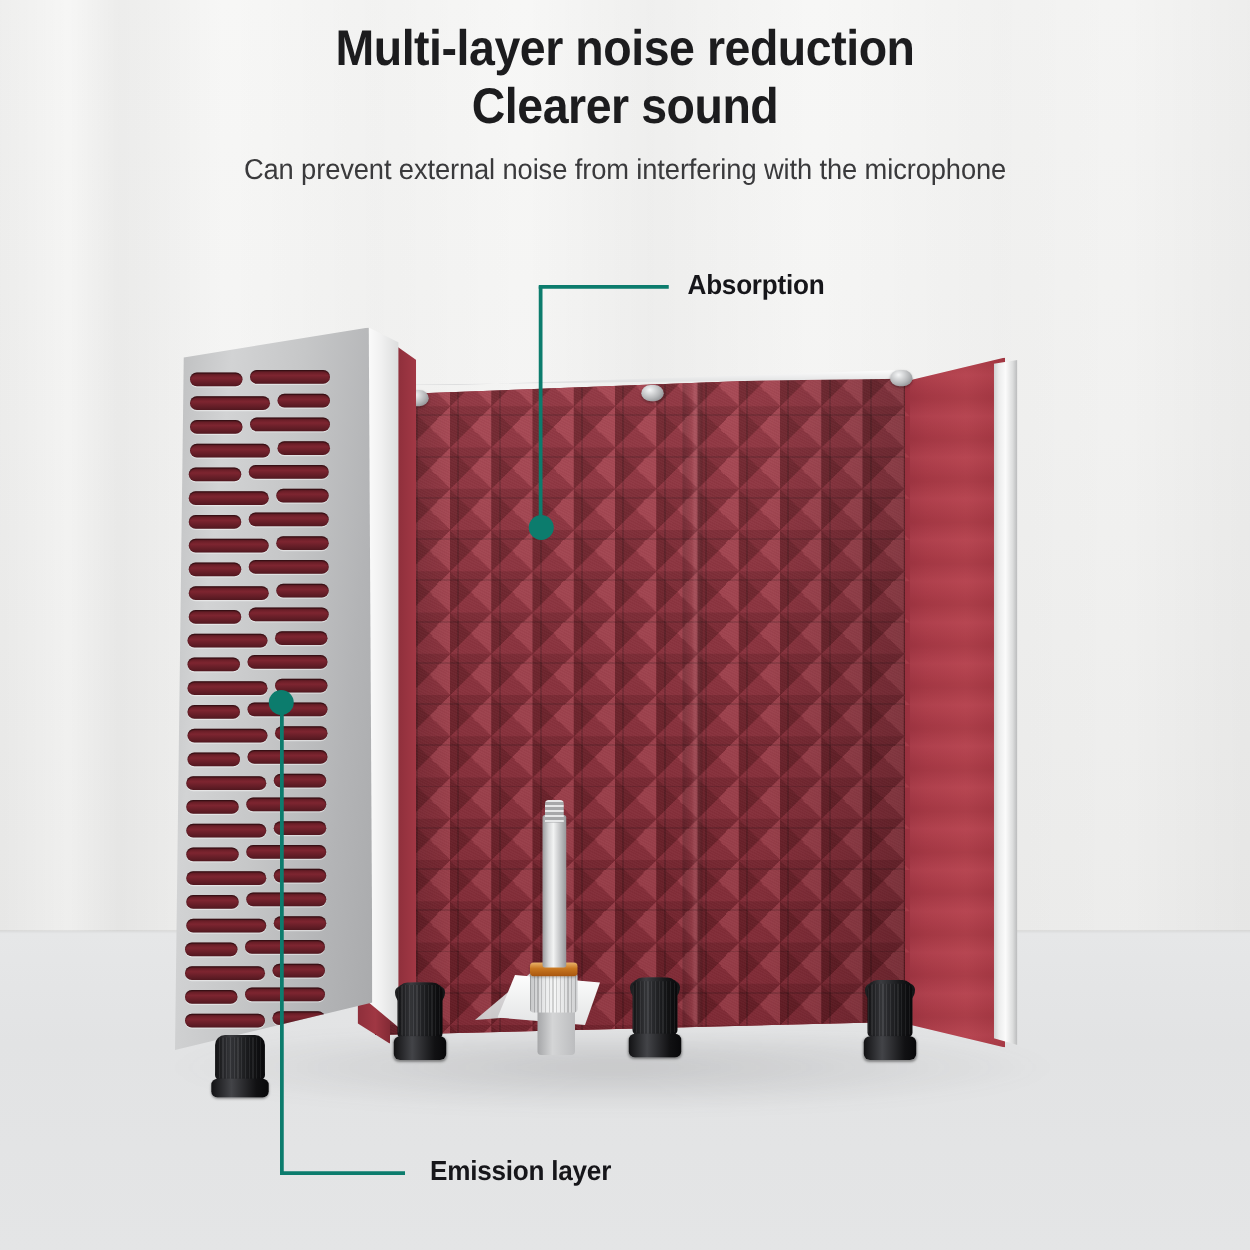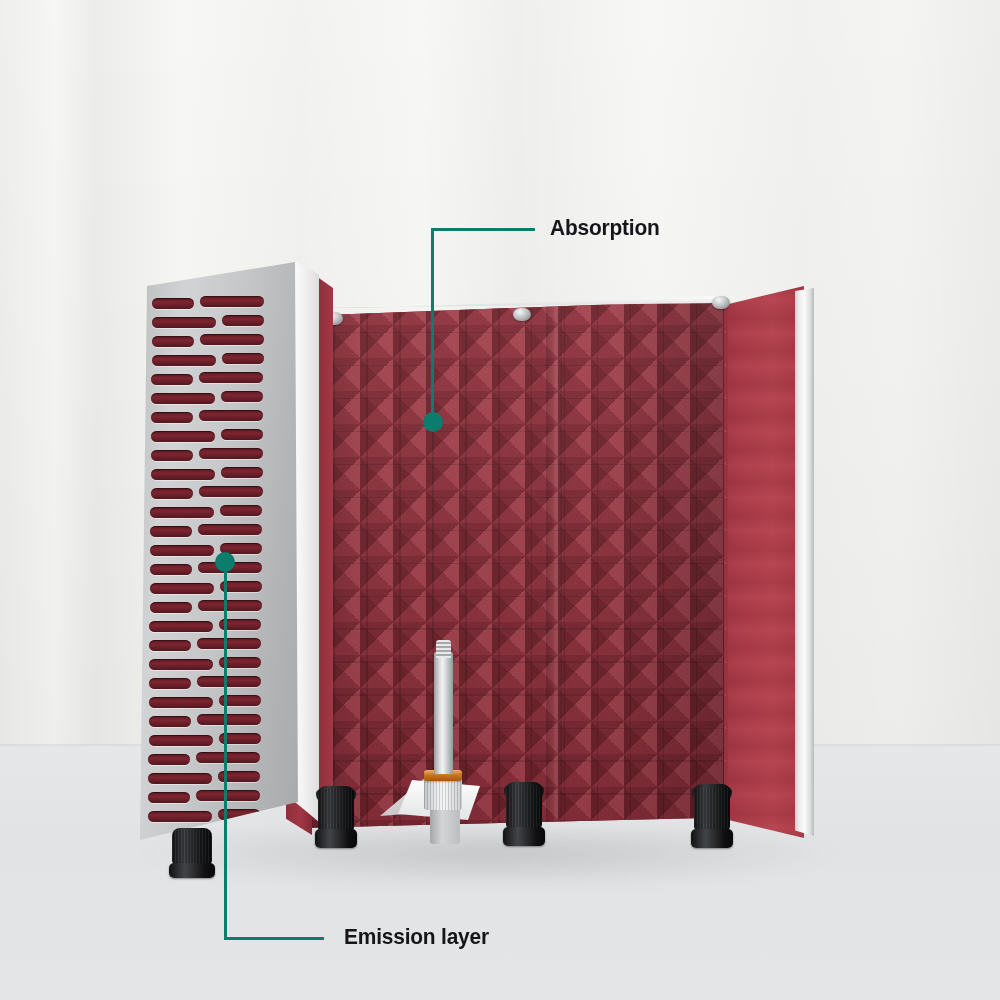"Multi-layer noise reduction" div.head { html: none -> <div> <div>Multi-layer noise reduction</div> <div>Clearer sound</div> <div>Can prevent external noise from interfering with the microphone</div> </div> }
